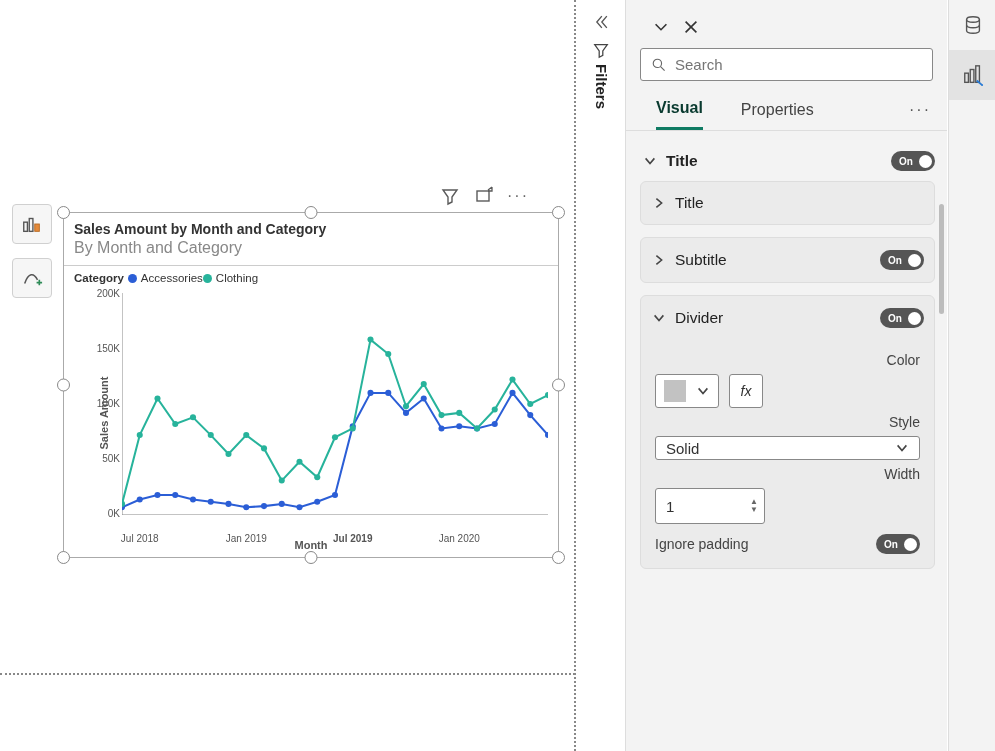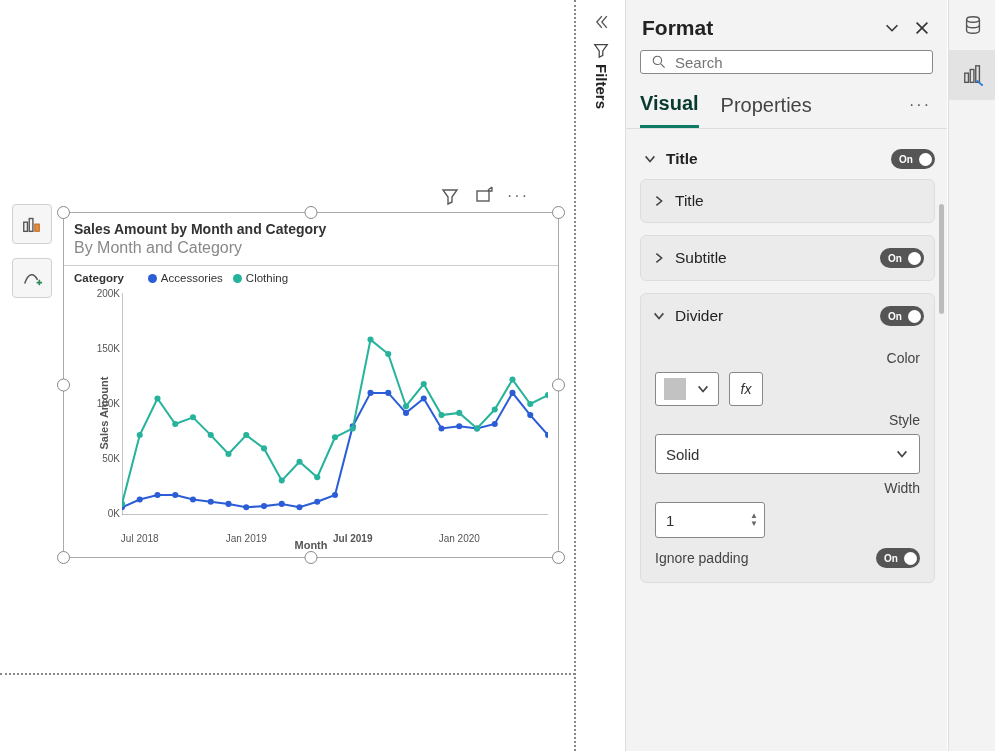"Format" div.fmt-title { html: <div>Format</div> -> none }
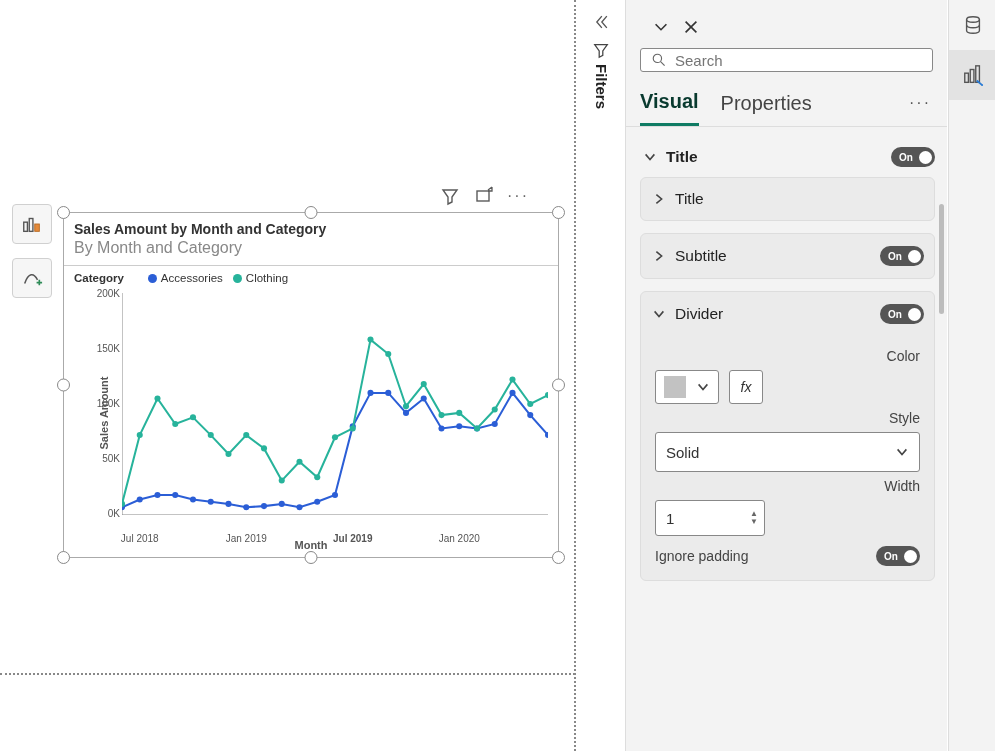"Search" .search-box { height: 24px -> 33px }
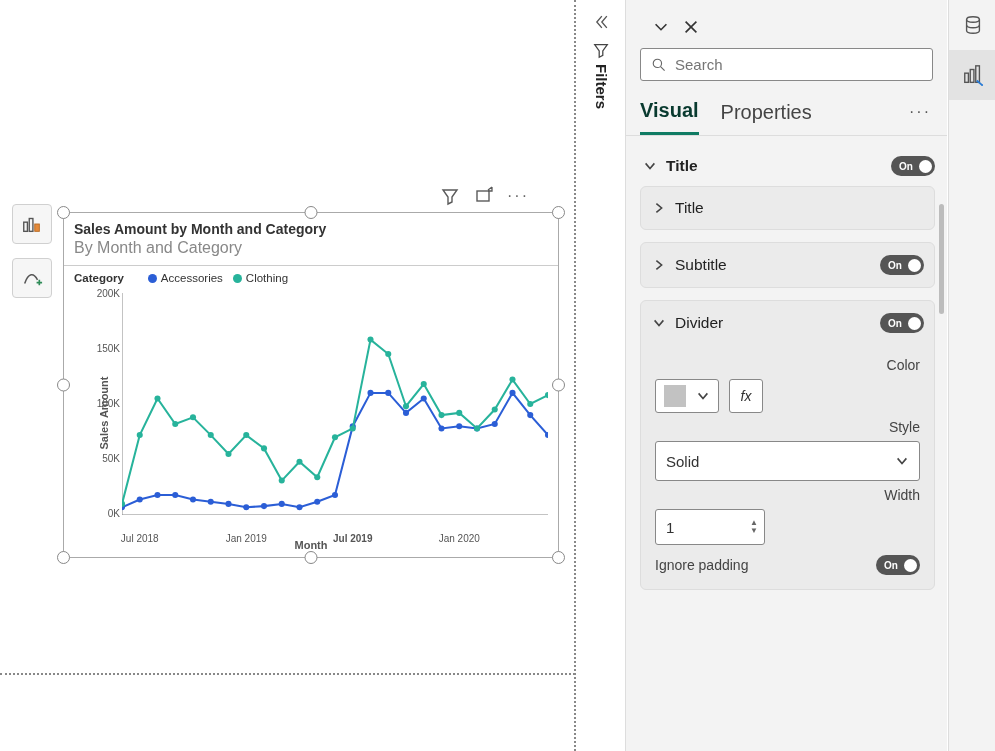"Visual" .tab { font-size: 20px -> 16px; margin-left: none -> 16px }
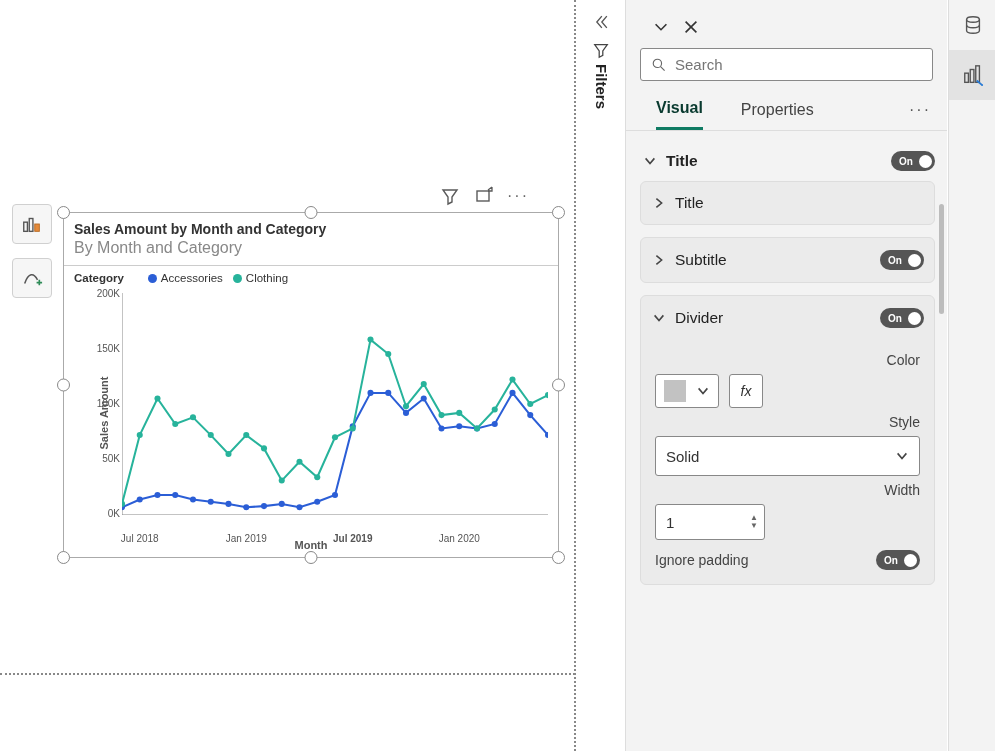"Category" .legend-row { gap: 20px -> 0 }
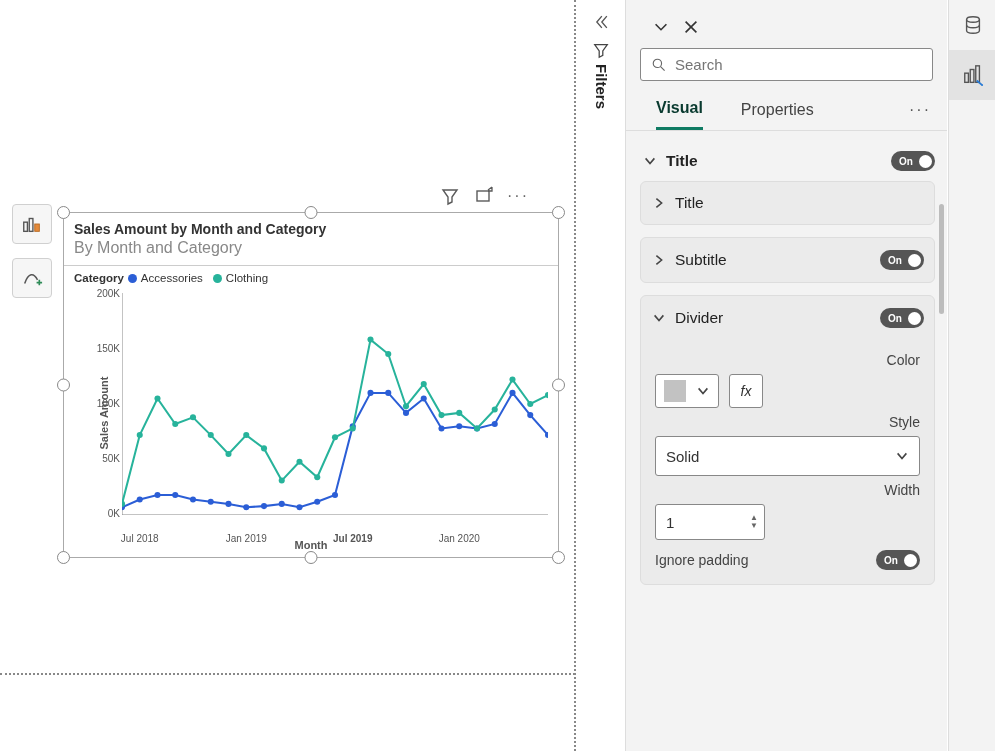"Accessories" span { margin-right: 10px -> 0 }
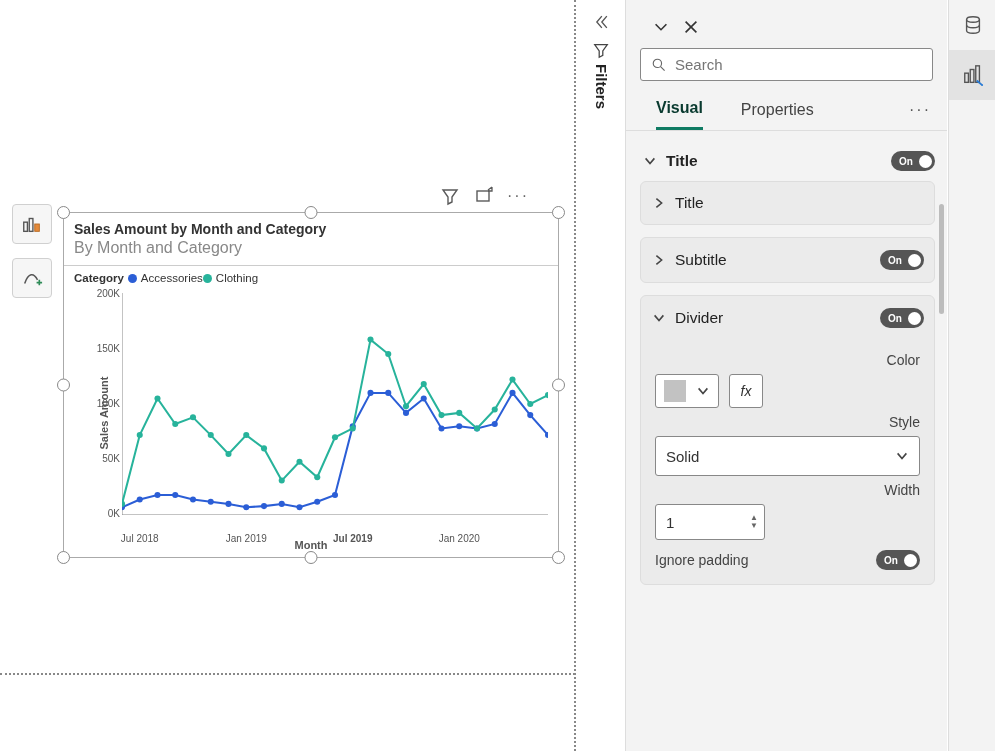"Solid" .style-select { height: 40px -> 24px }
